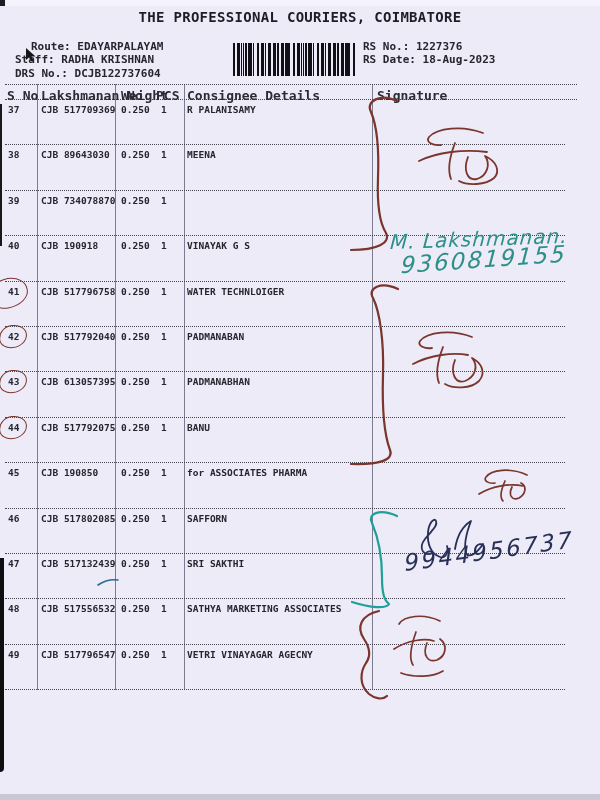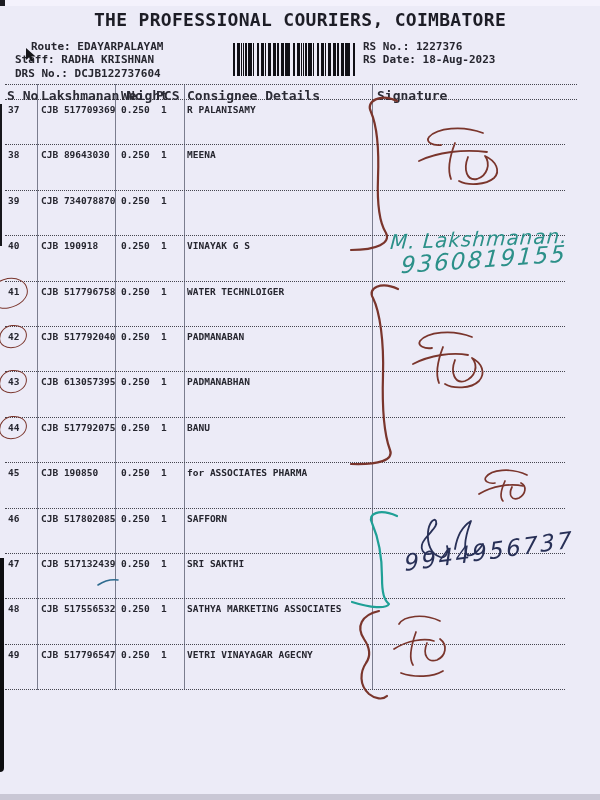"THE PROFESSIONAL COURIERS, COIMBATORE" .title { font-size: 18px -> 14px }
